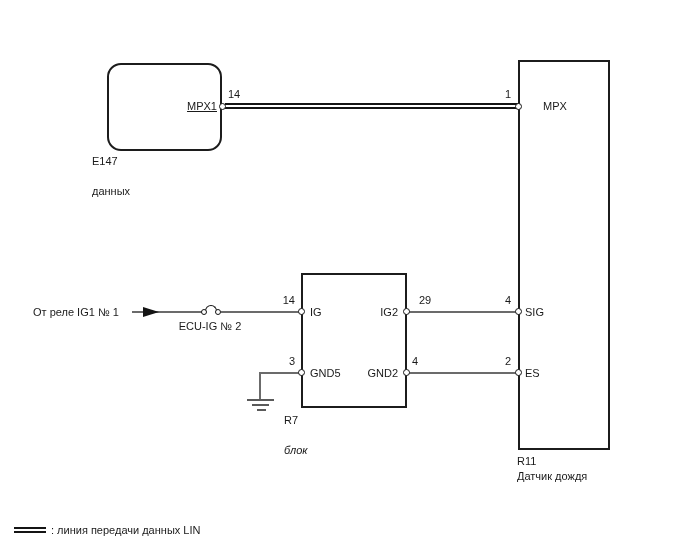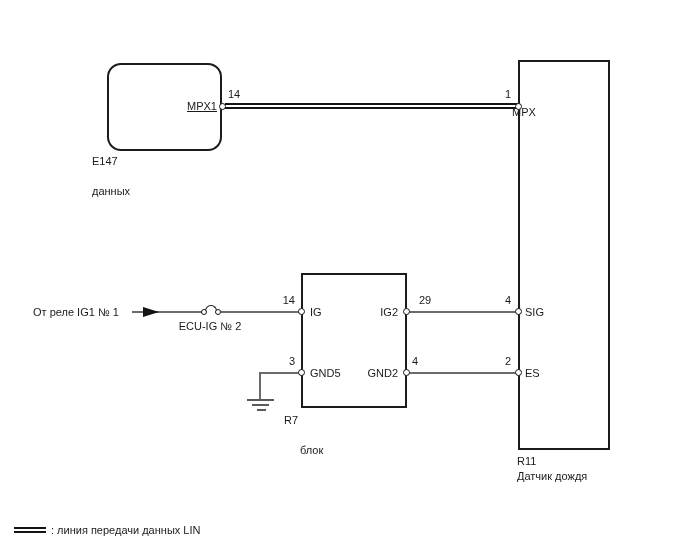"MPX" div.t { left: 512px -> 543px; margin-top: 6px -> none }
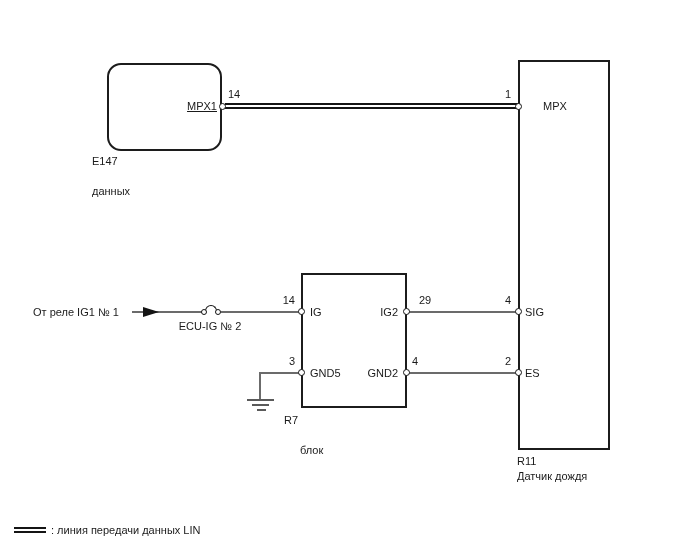"блок" div.t { font-style: none -> italic; left: 300px -> 284px }
